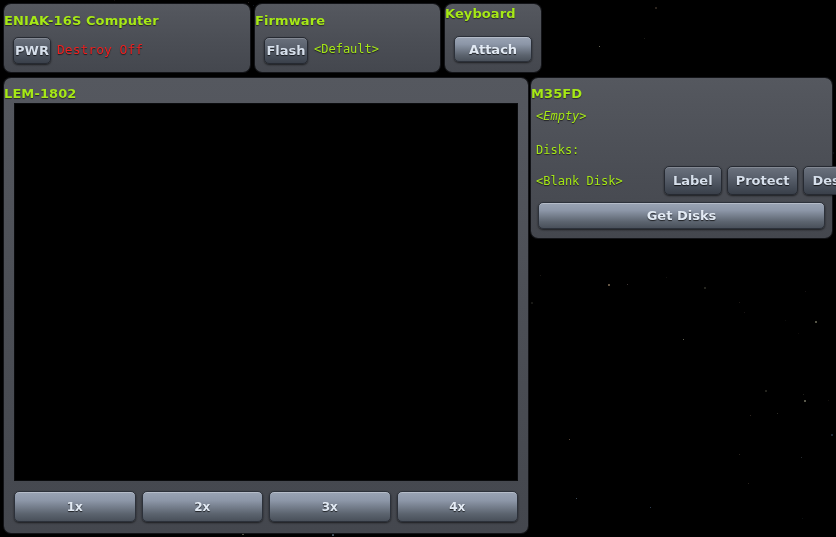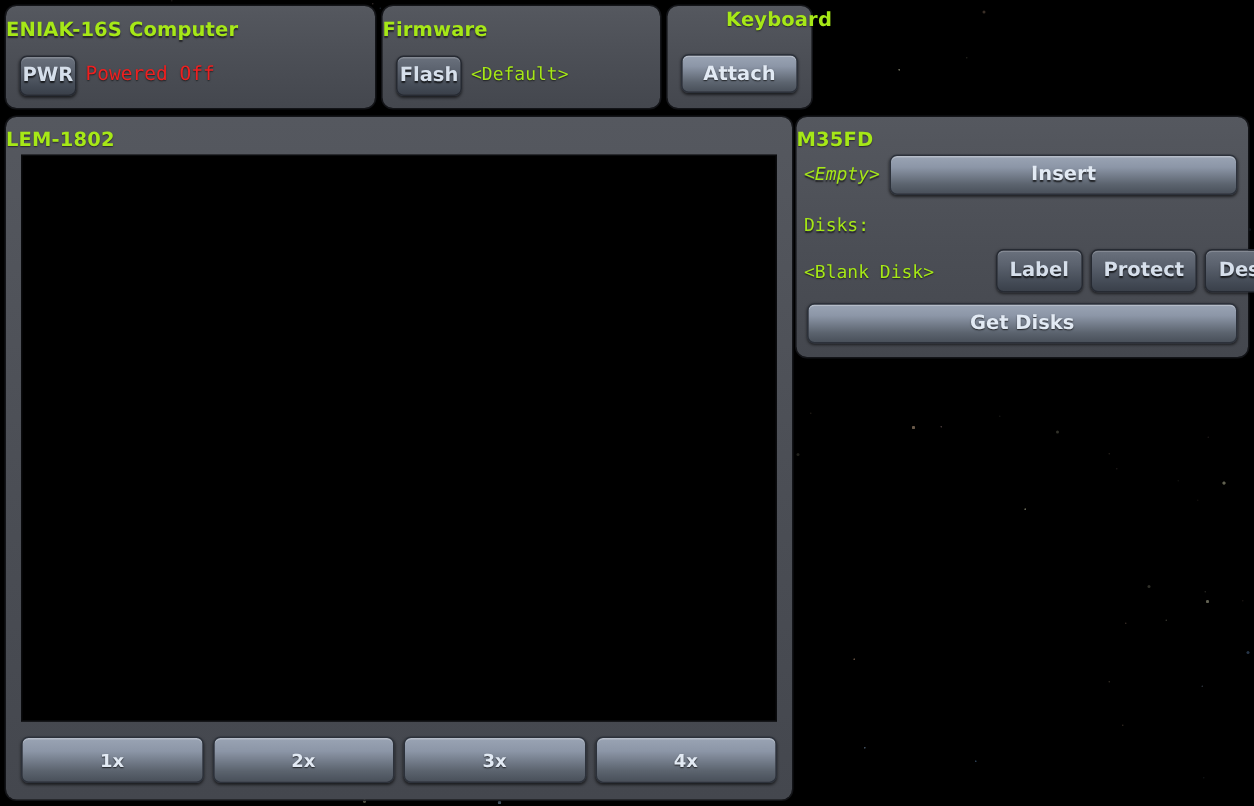"Keyboard" #panel-keyboard .panel-title { padding-left: 39px -> none }
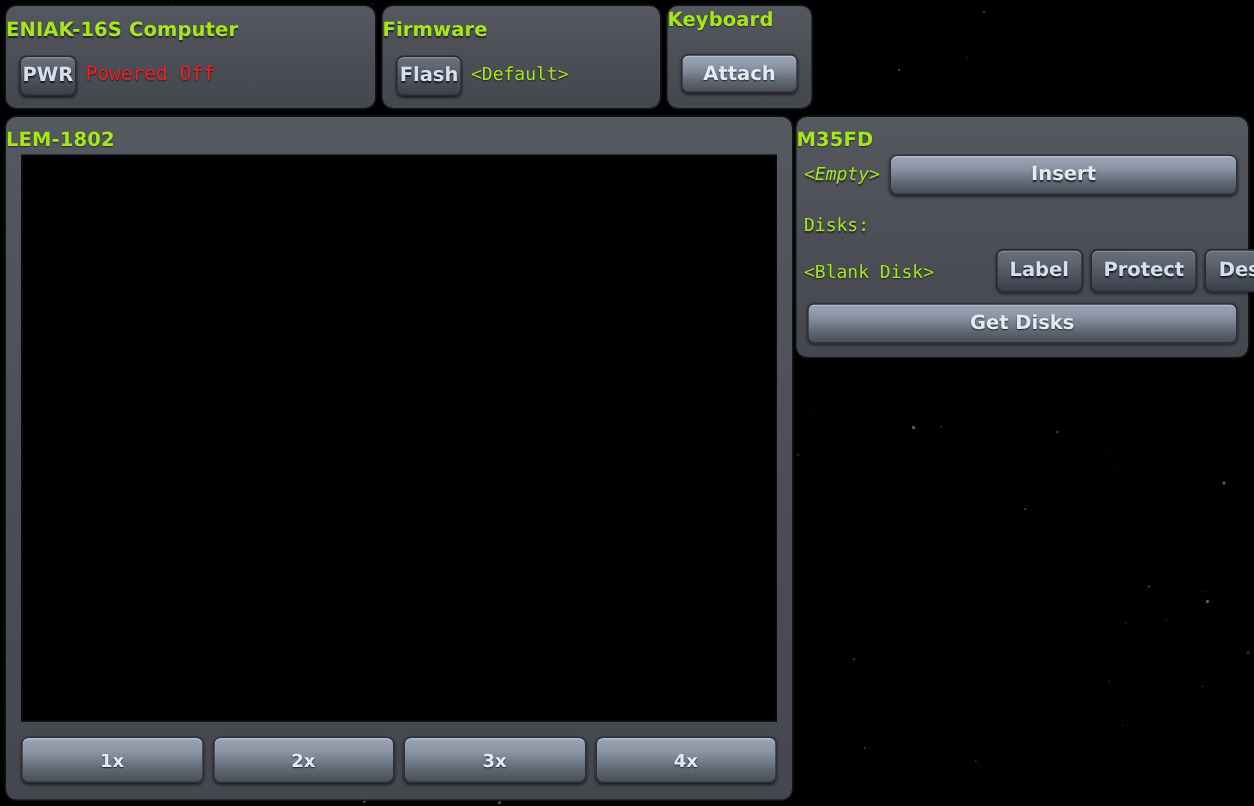"Powered Off" div.val-red { text: Powered -> Destroy }
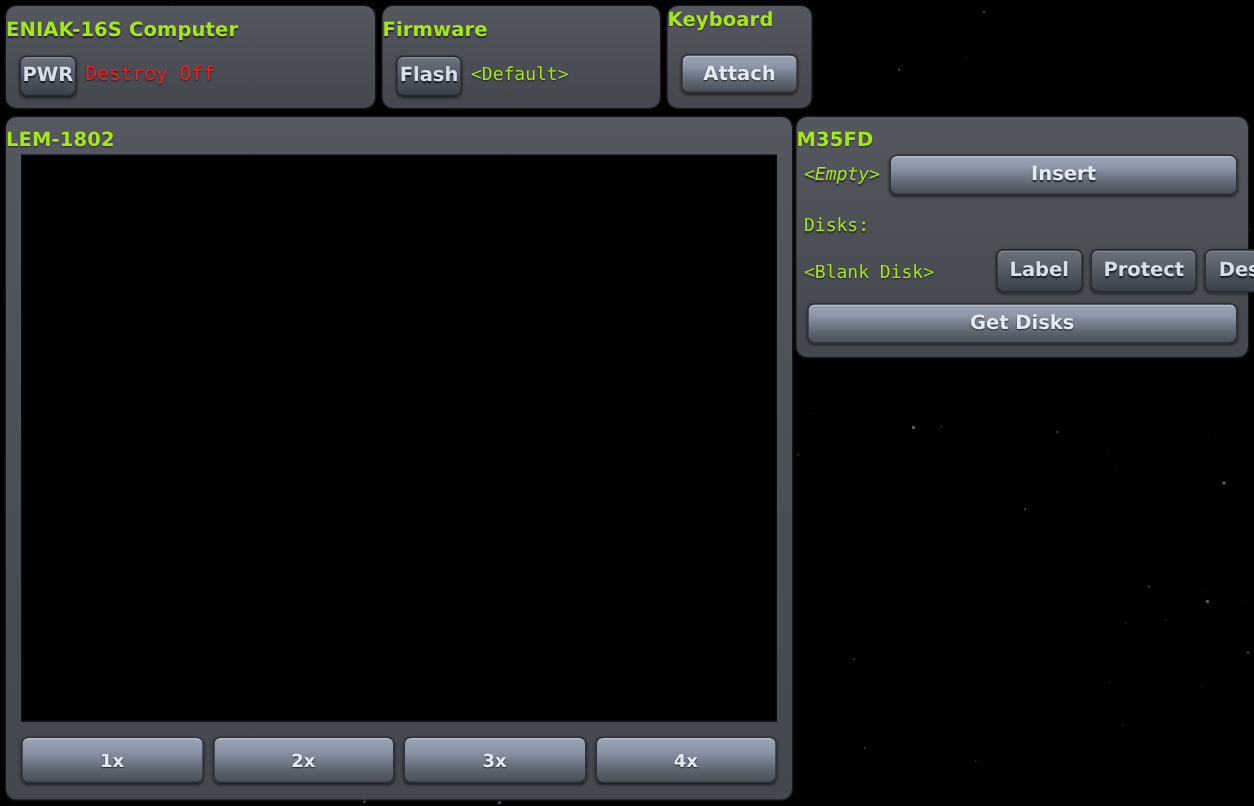"Insert" div.btn { html: <div>Insert</div> -> none }
